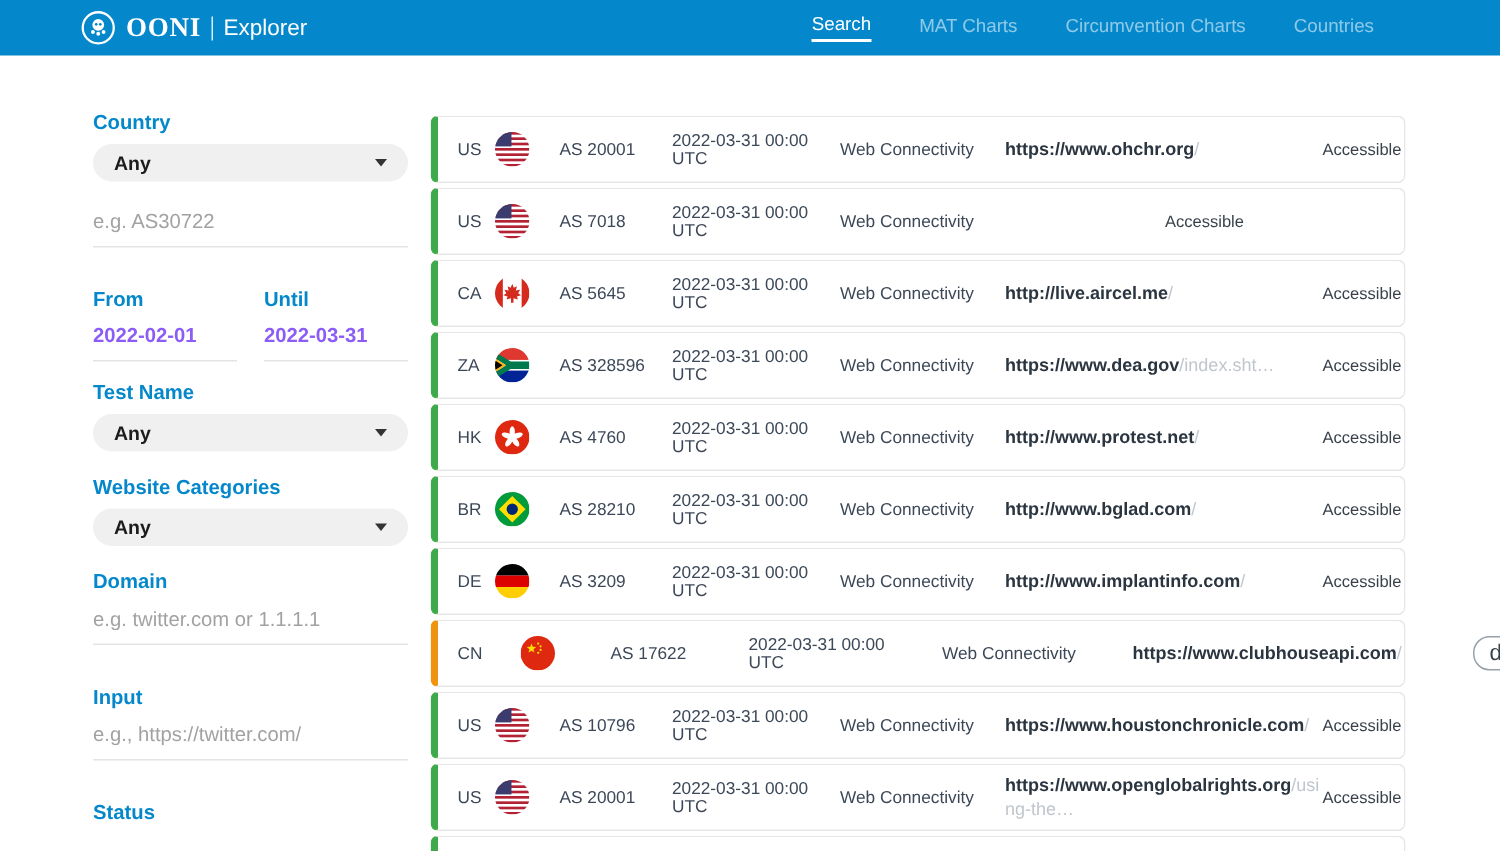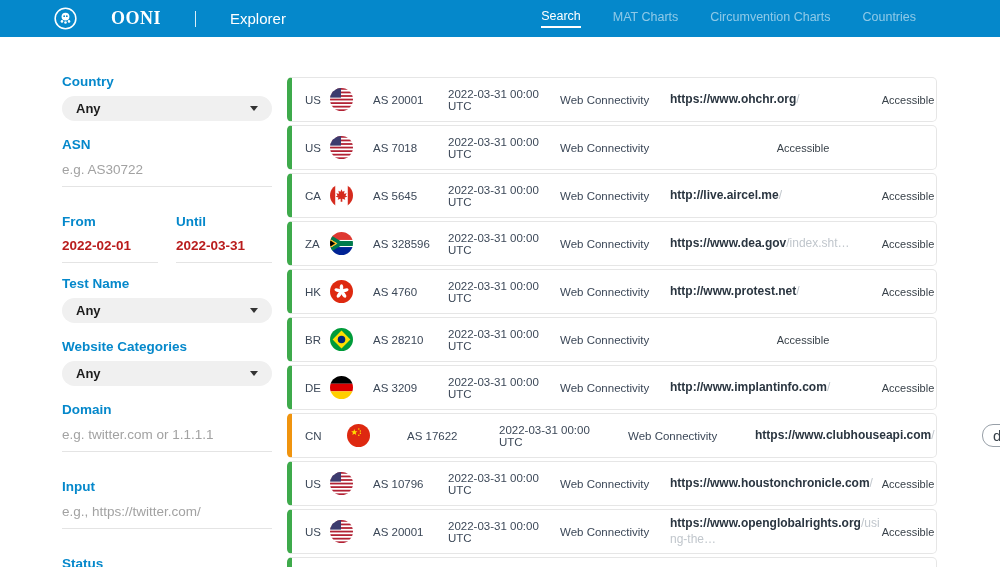"OONI" .brand { gap: 27px -> none }
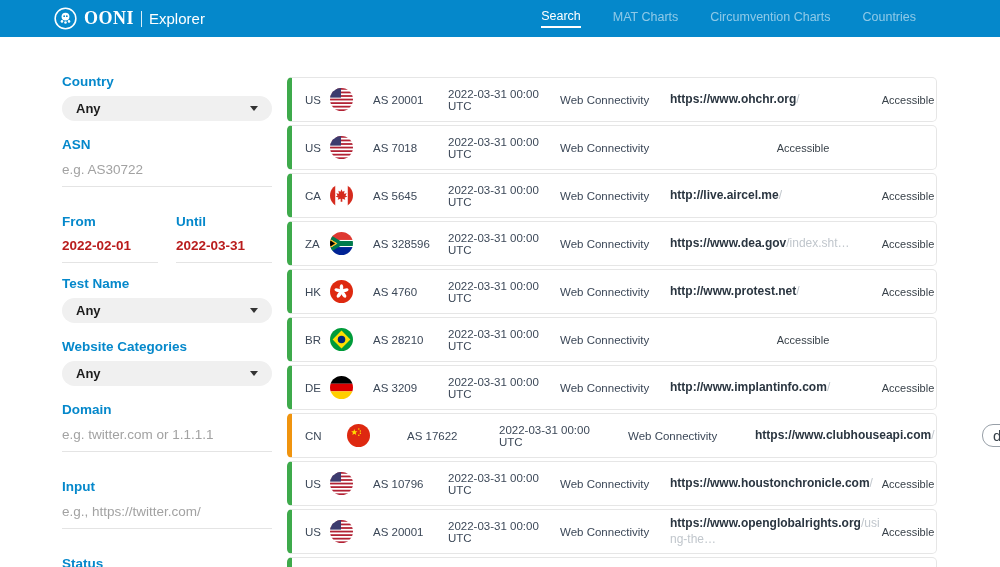"ASN" div.f-label { html: <div>ASN</div> -> none }
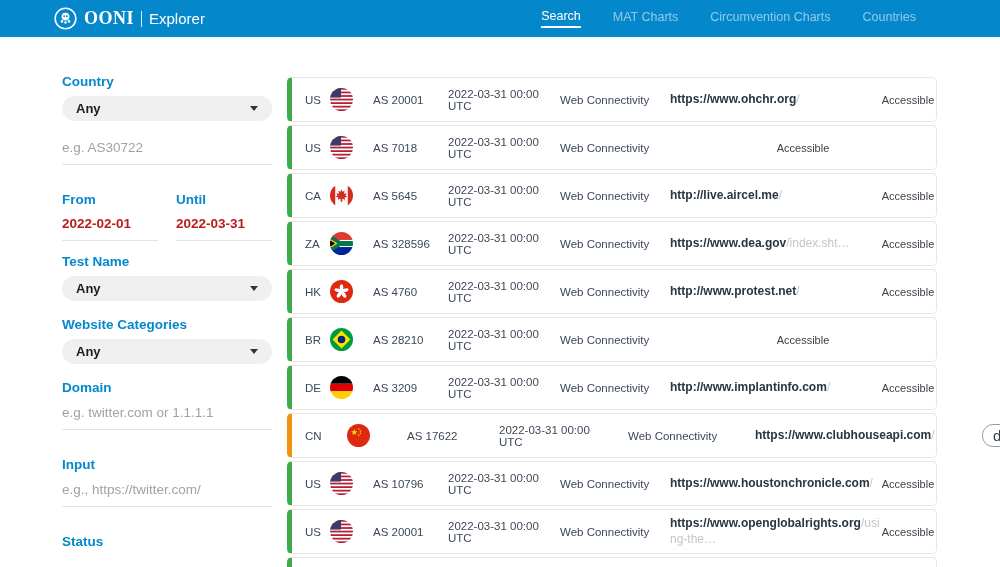"2022-02-01" .date-input { color: #b91c1c -> #8b5cf6 }
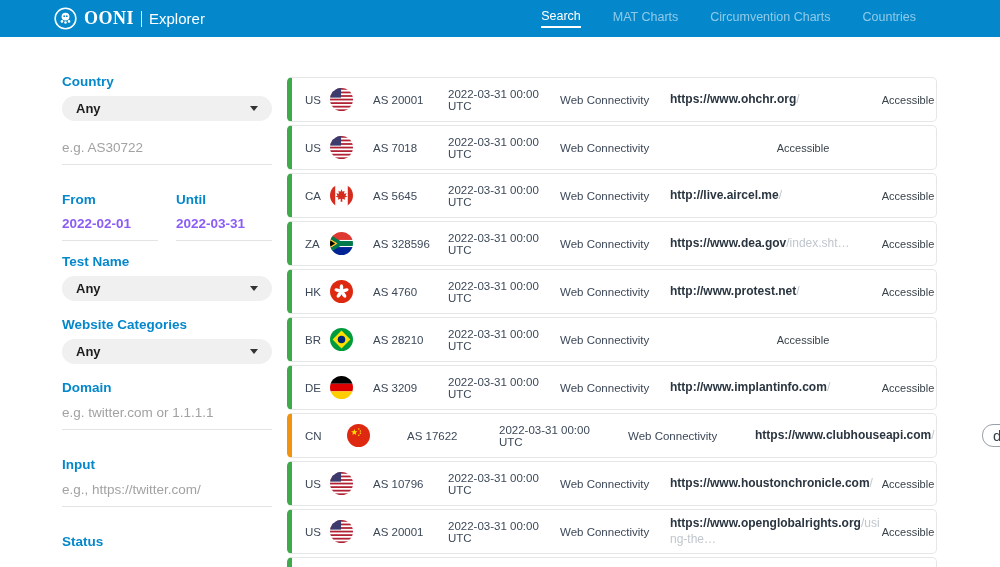"http://www.bglad.com/" div.cell { html: none -> <div> <span>http://www.bglad.com</span><span>/</span> </div> }
